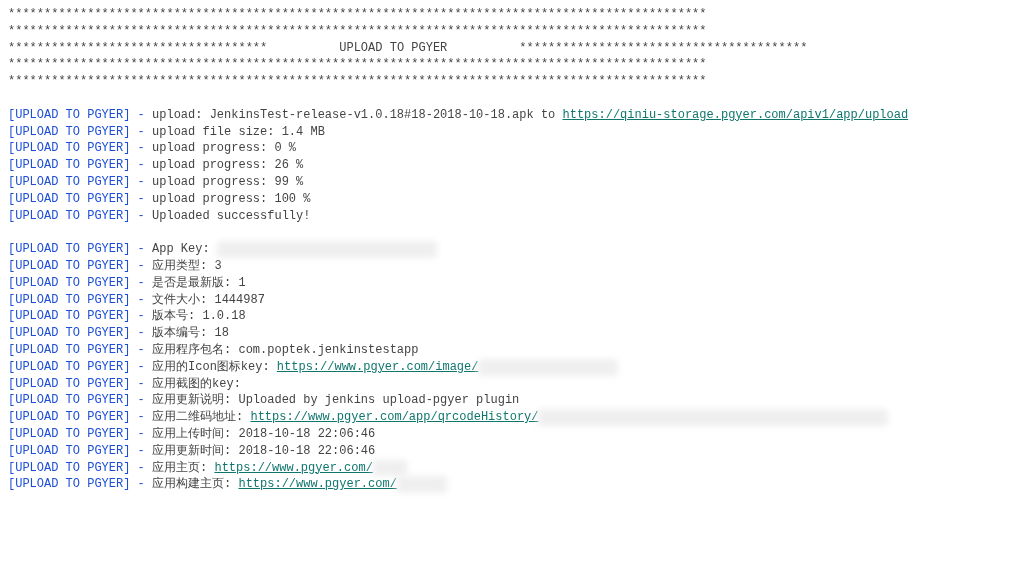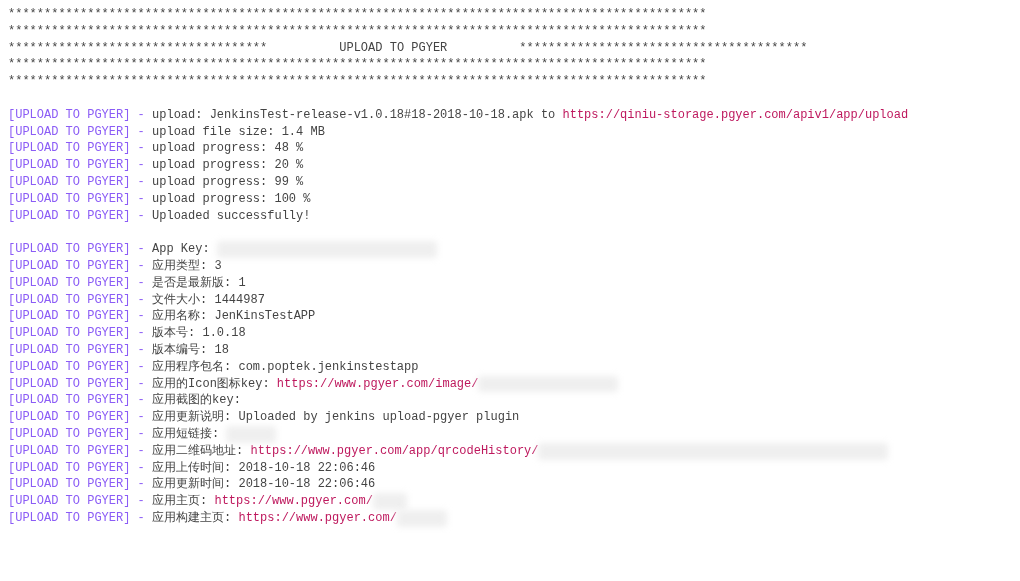"[UPLOAD TO PGYER] -" .tag { color: #8b5cf6 -> #1d4ed8 }
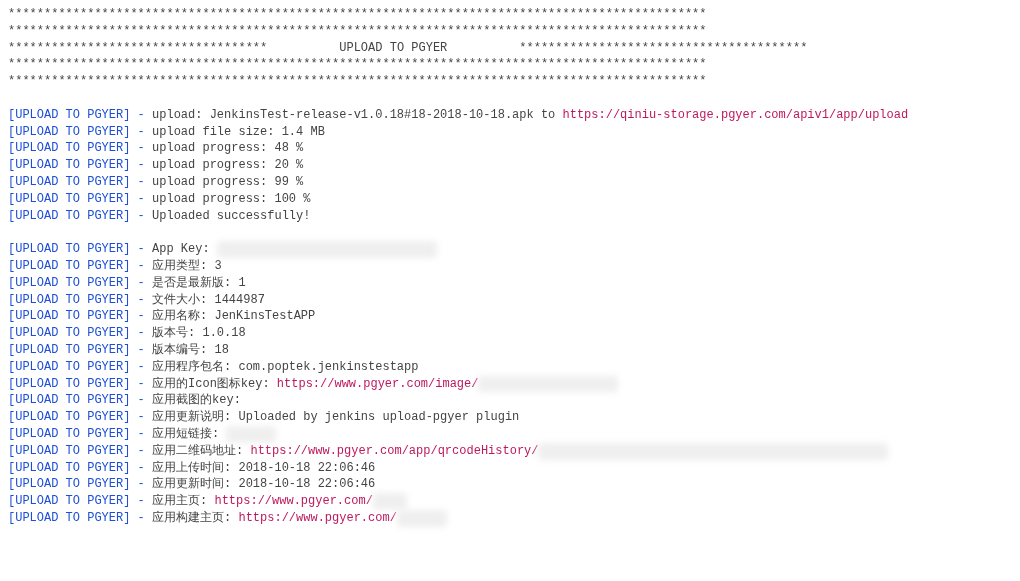"https://qiniu-storage.pgyer.com/apiv1/ap" a.link { color: #be185d -> #0f766e; text-decoration: none -> underline }
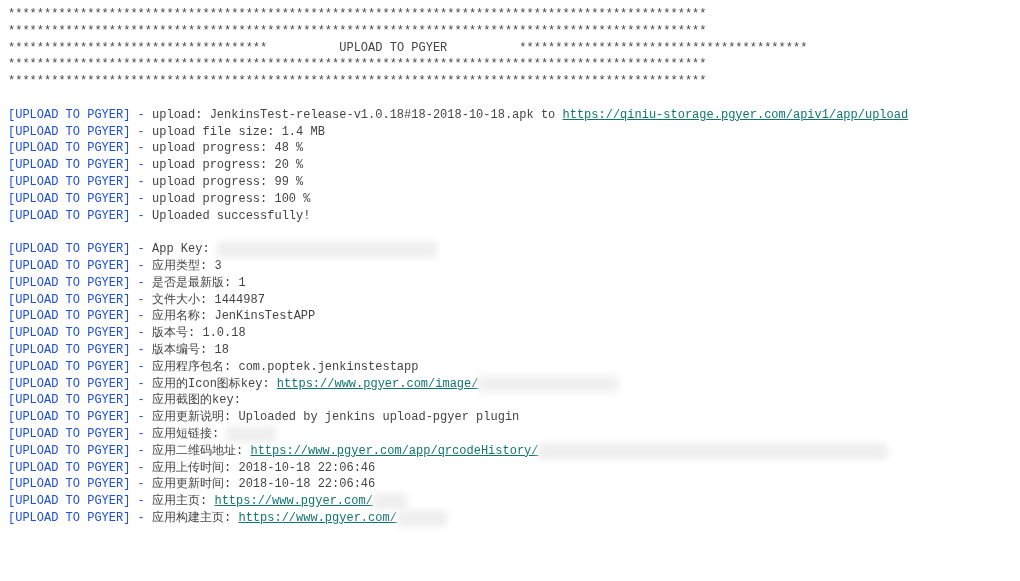"upload progress: 48 %" span { text: 48 -> 0 }
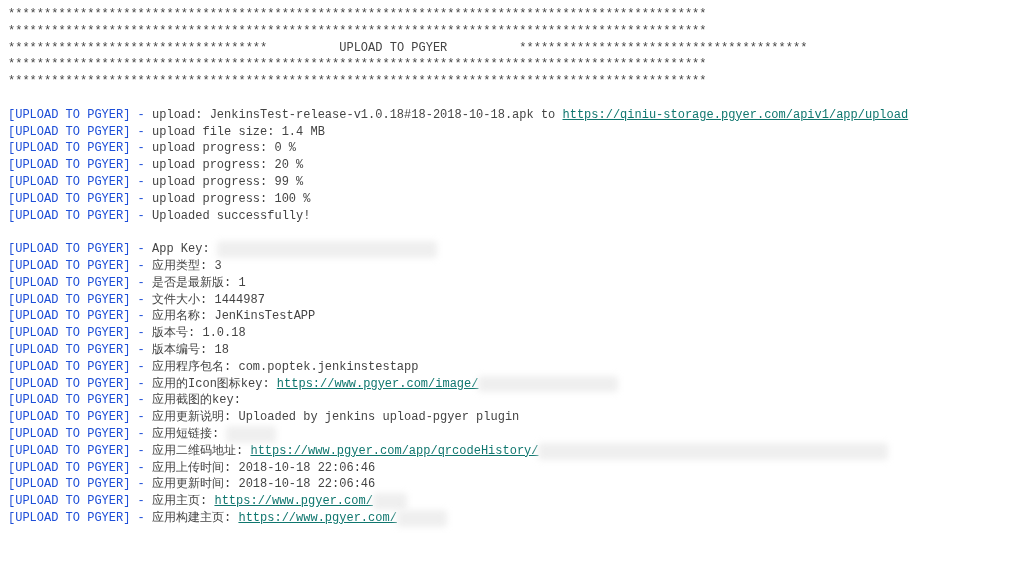"upload progress: 20 %" span { text: 20 -> 26 }
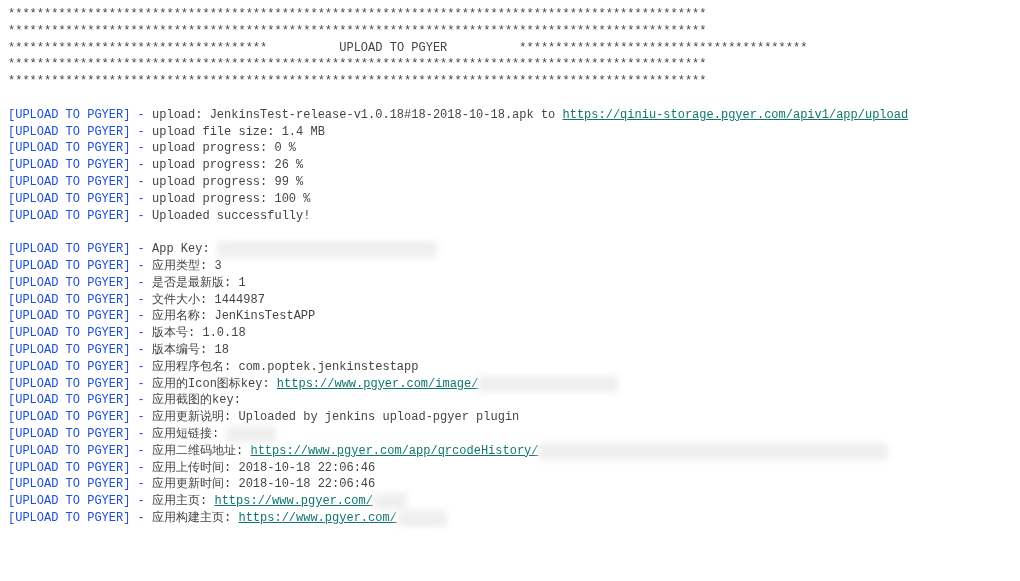"[UPLOAD TO PGYER] - 应用名称:" span.line { html: <span><span>[UPLOAD TO PGYER] - </span><span>应用名称: JenKinsTestAPP</span></span> -> none }
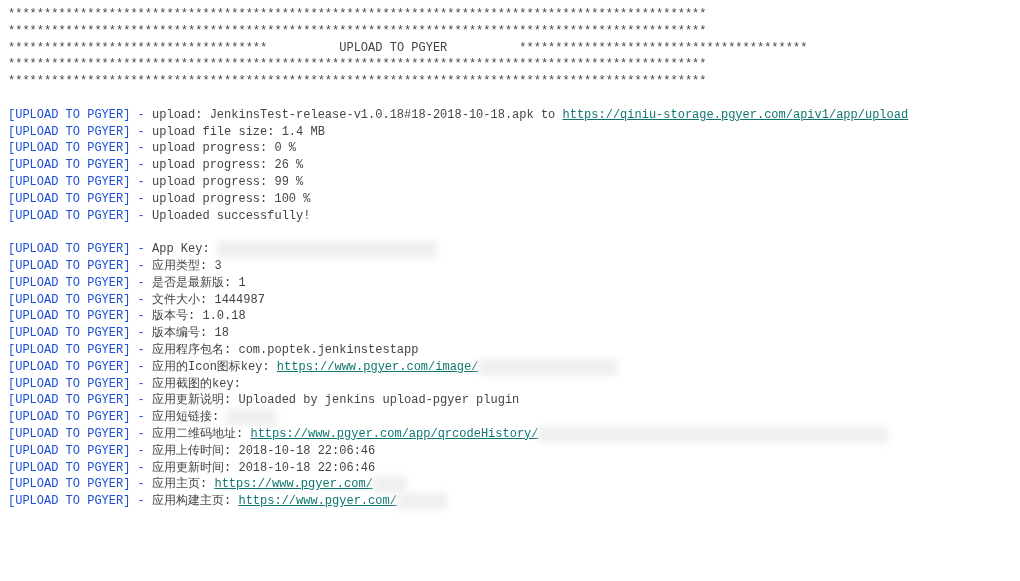"[UPLOAD TO PGYER] - 应用短链接:" span.line { html: <span><span>[UPLOAD TO PGYER] - </span><span>应用短链接: </span><span>.</span></span> -> none }
